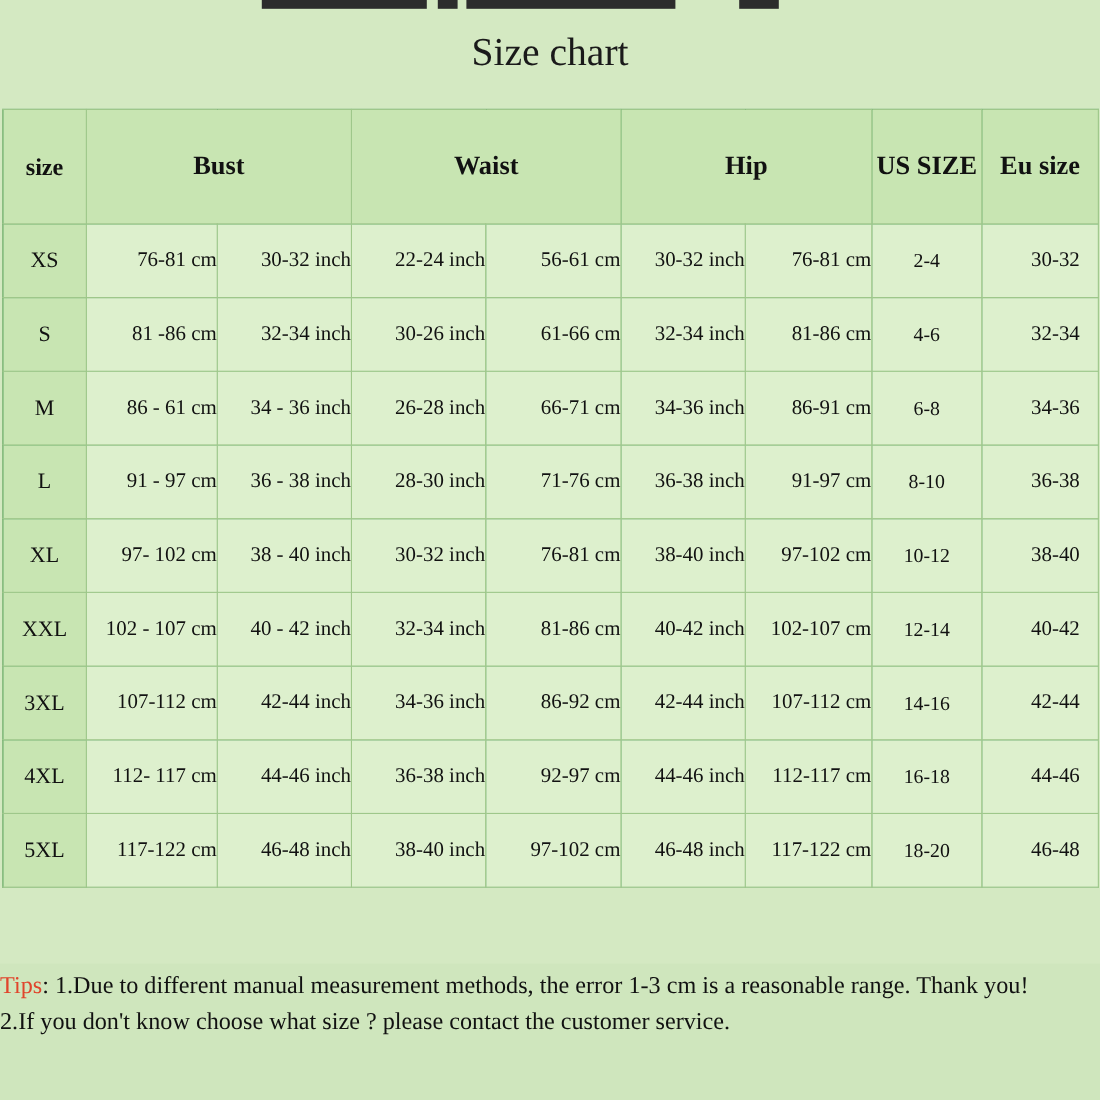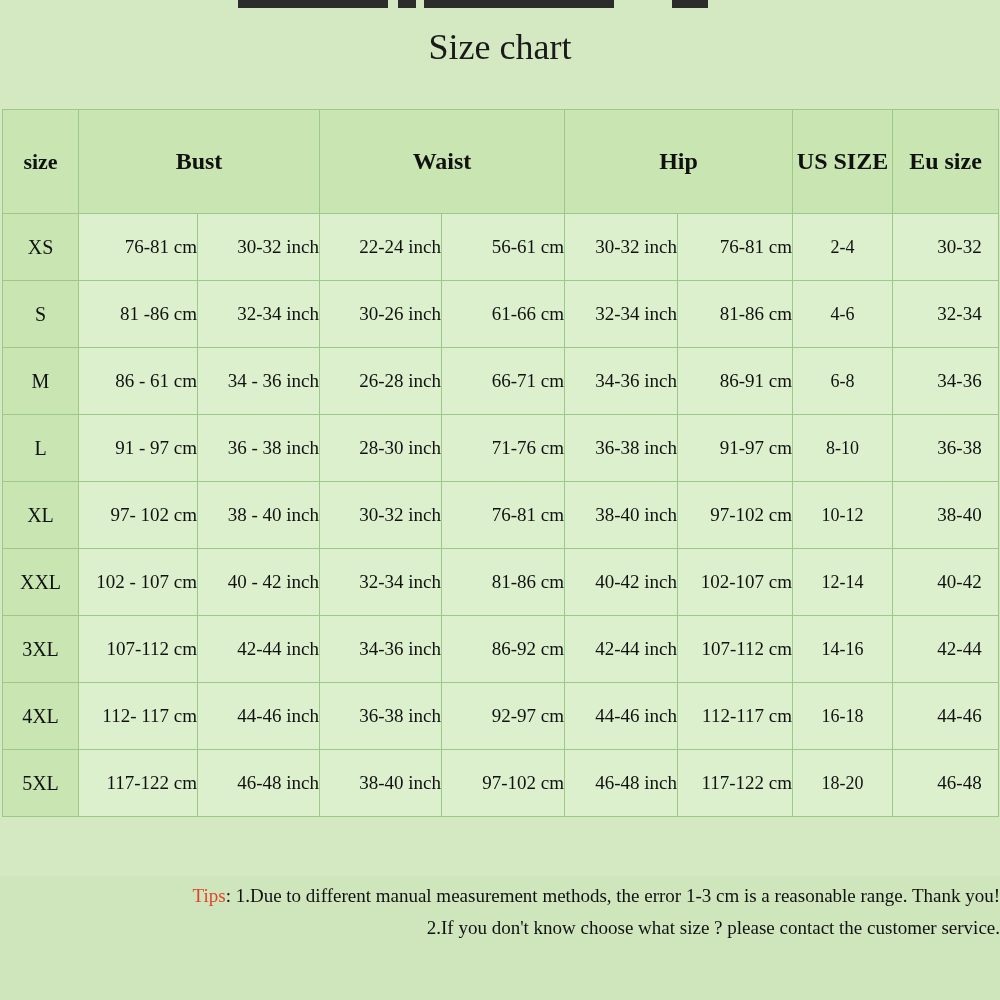"size" table.size-table { top: 109px -> 99px }
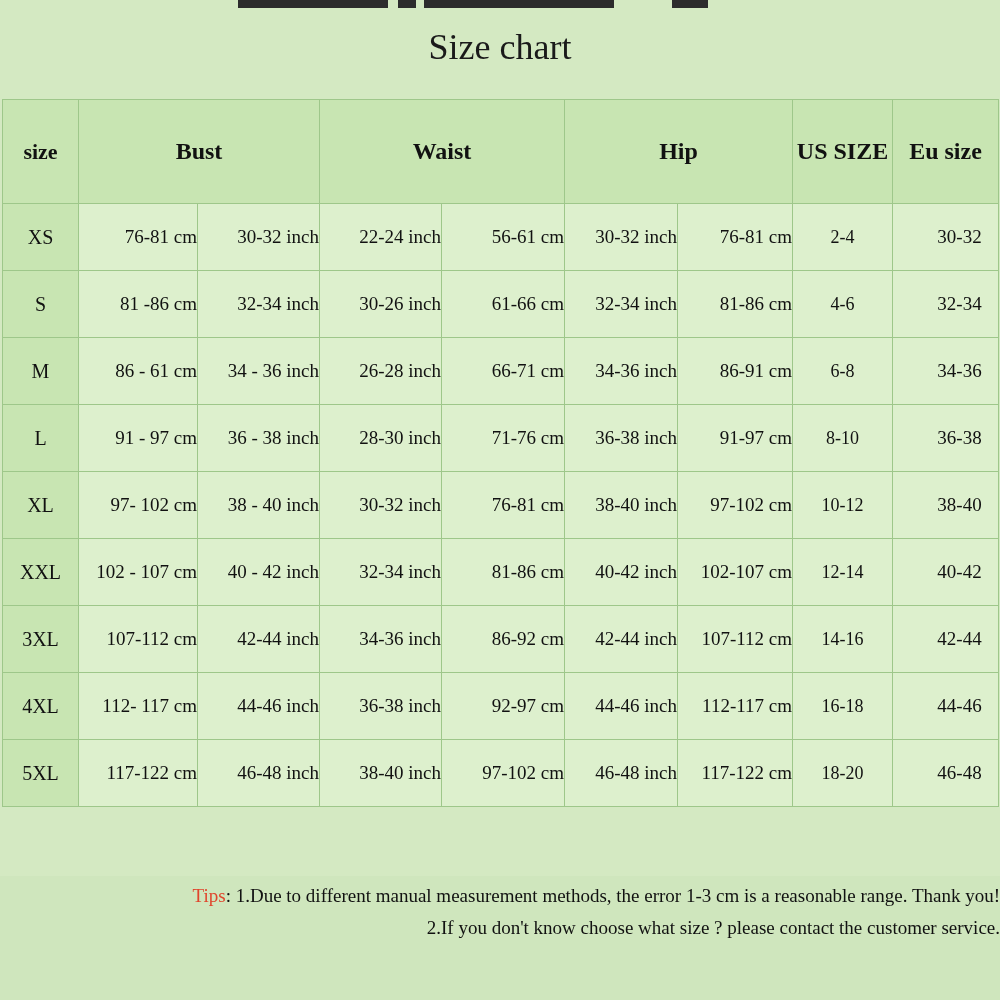"Tips: 1.Due to different manual" .tips { font-size: 19px -> 22px; text-align: right -> left }
